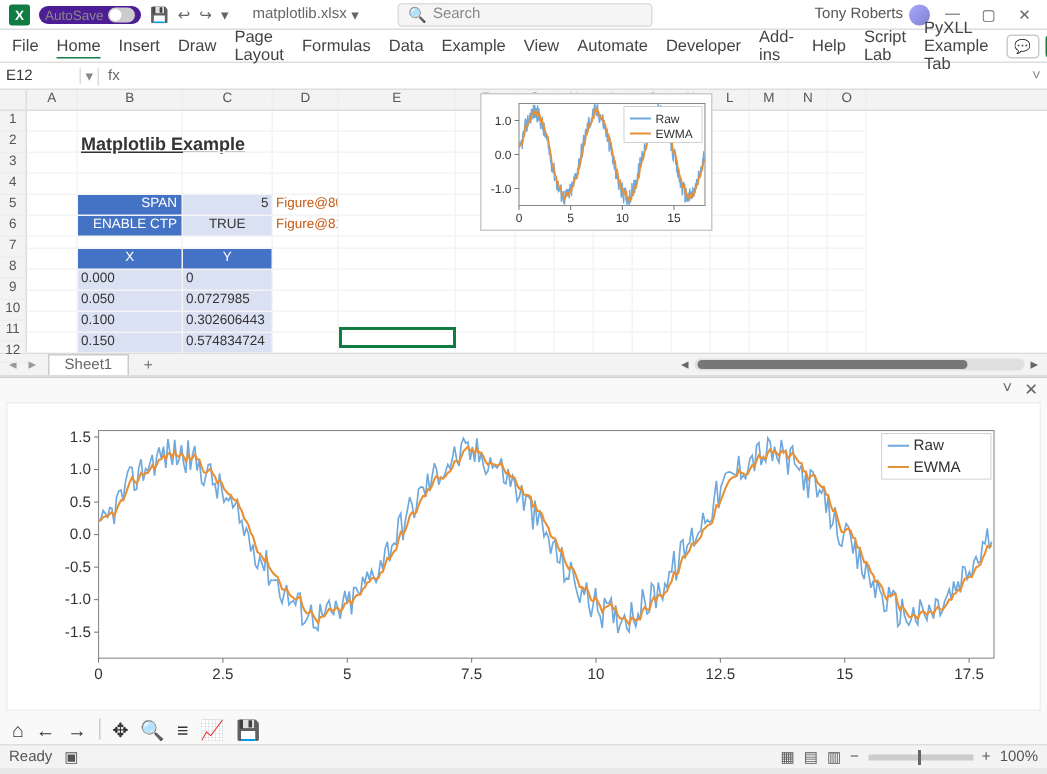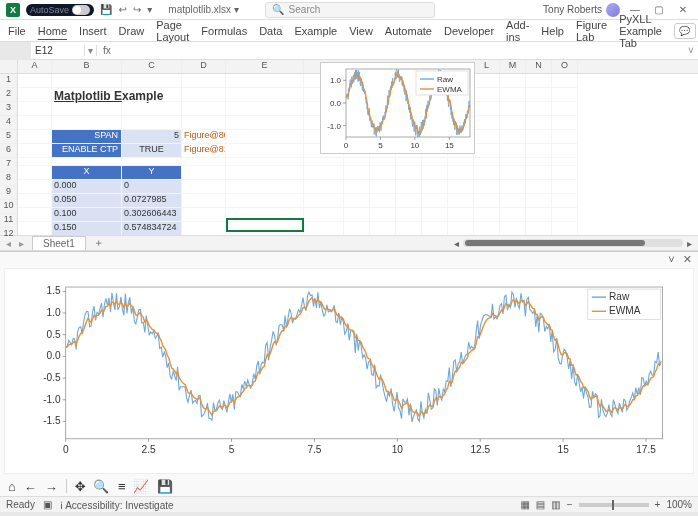"AutoSave" .titlebar .autosave-pill { background: #0f172a -> #4c1d95 }
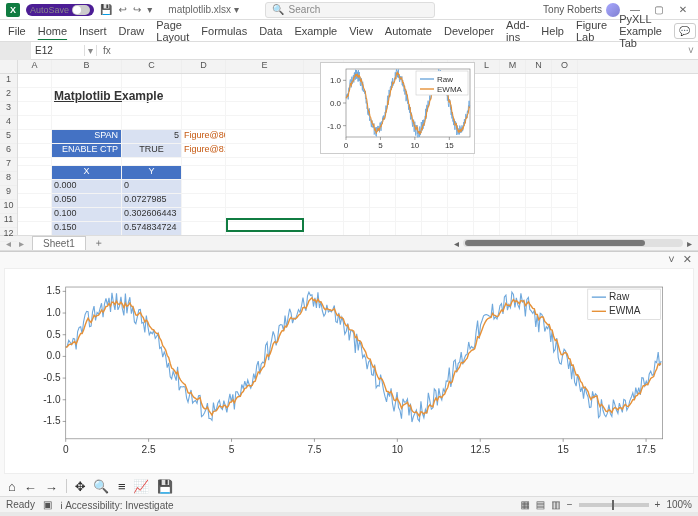"Figure Lab" span.tab { text: Figure -> Script }
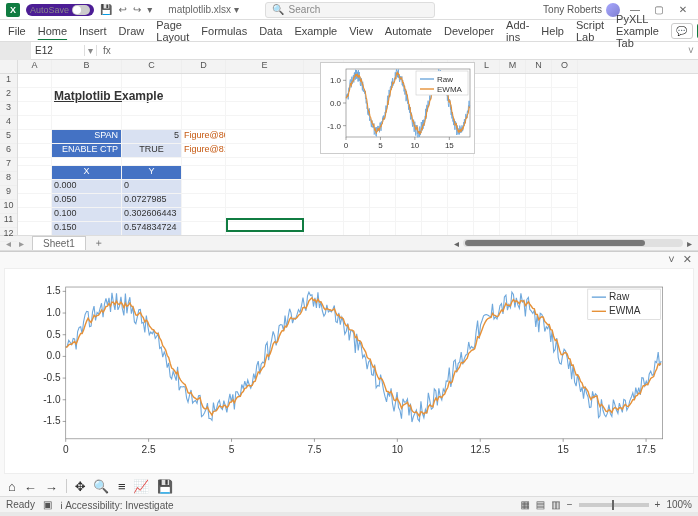"E12" .fxrow { margin-left: 31px -> none }
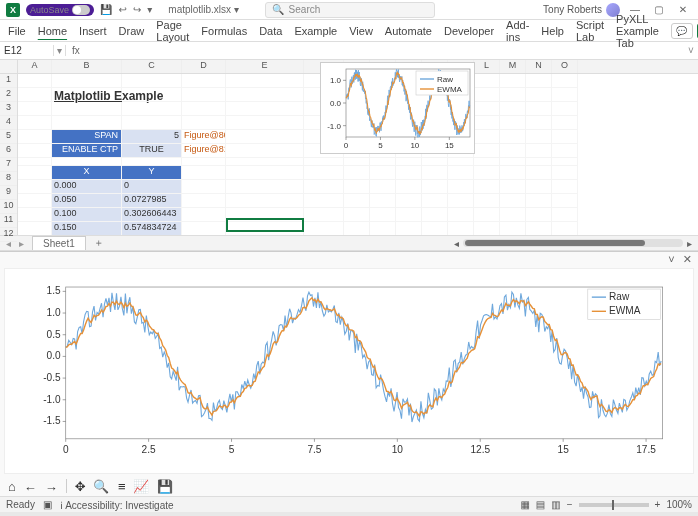"ℹ Accessibility: Investigate" span { html: <span> <span>ℹ</span> <span>Accessibility: Investigate</span> </span> -> none }
